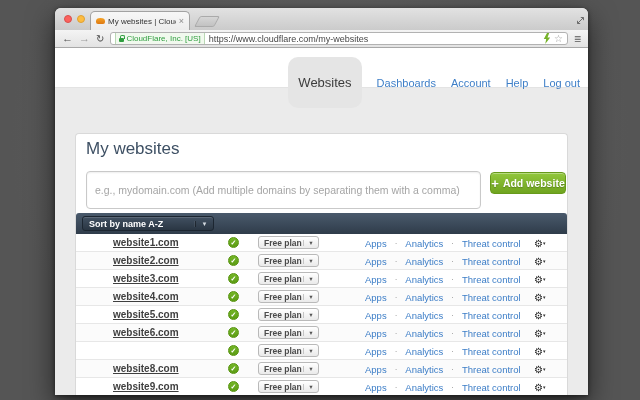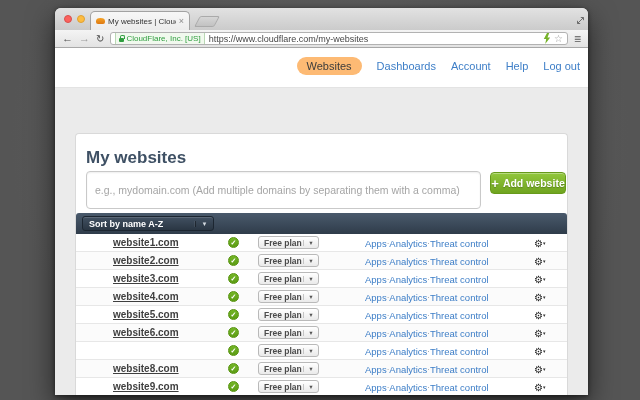"Websites" .nav-pill { background: #fdba74 -> #e5e5e5; font-size: 11px -> 13px; padding: 3px 10px -> 18px 10px }
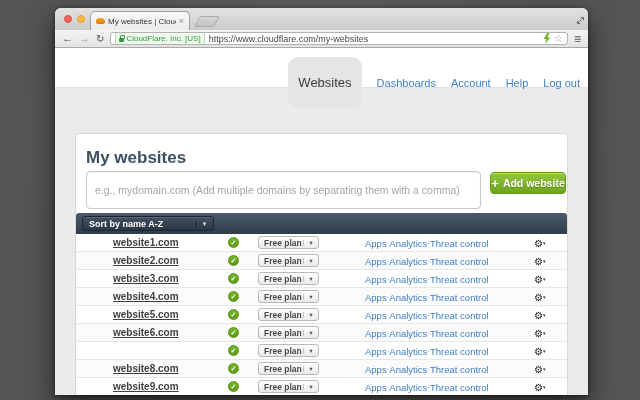"My websites" .page-title { font-weight: bold -> normal; top: 14px -> 5px }
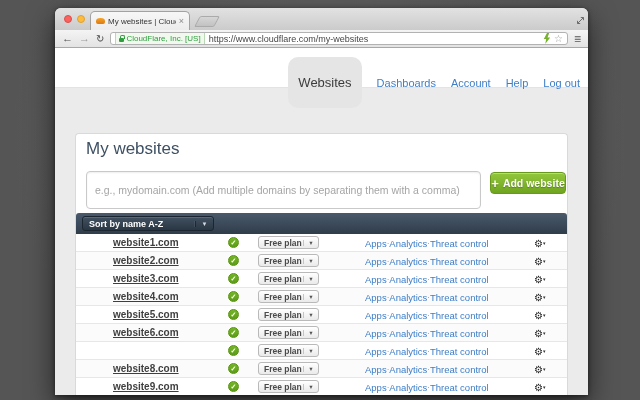"Apps" .links { gap: 0 -> 8px }
